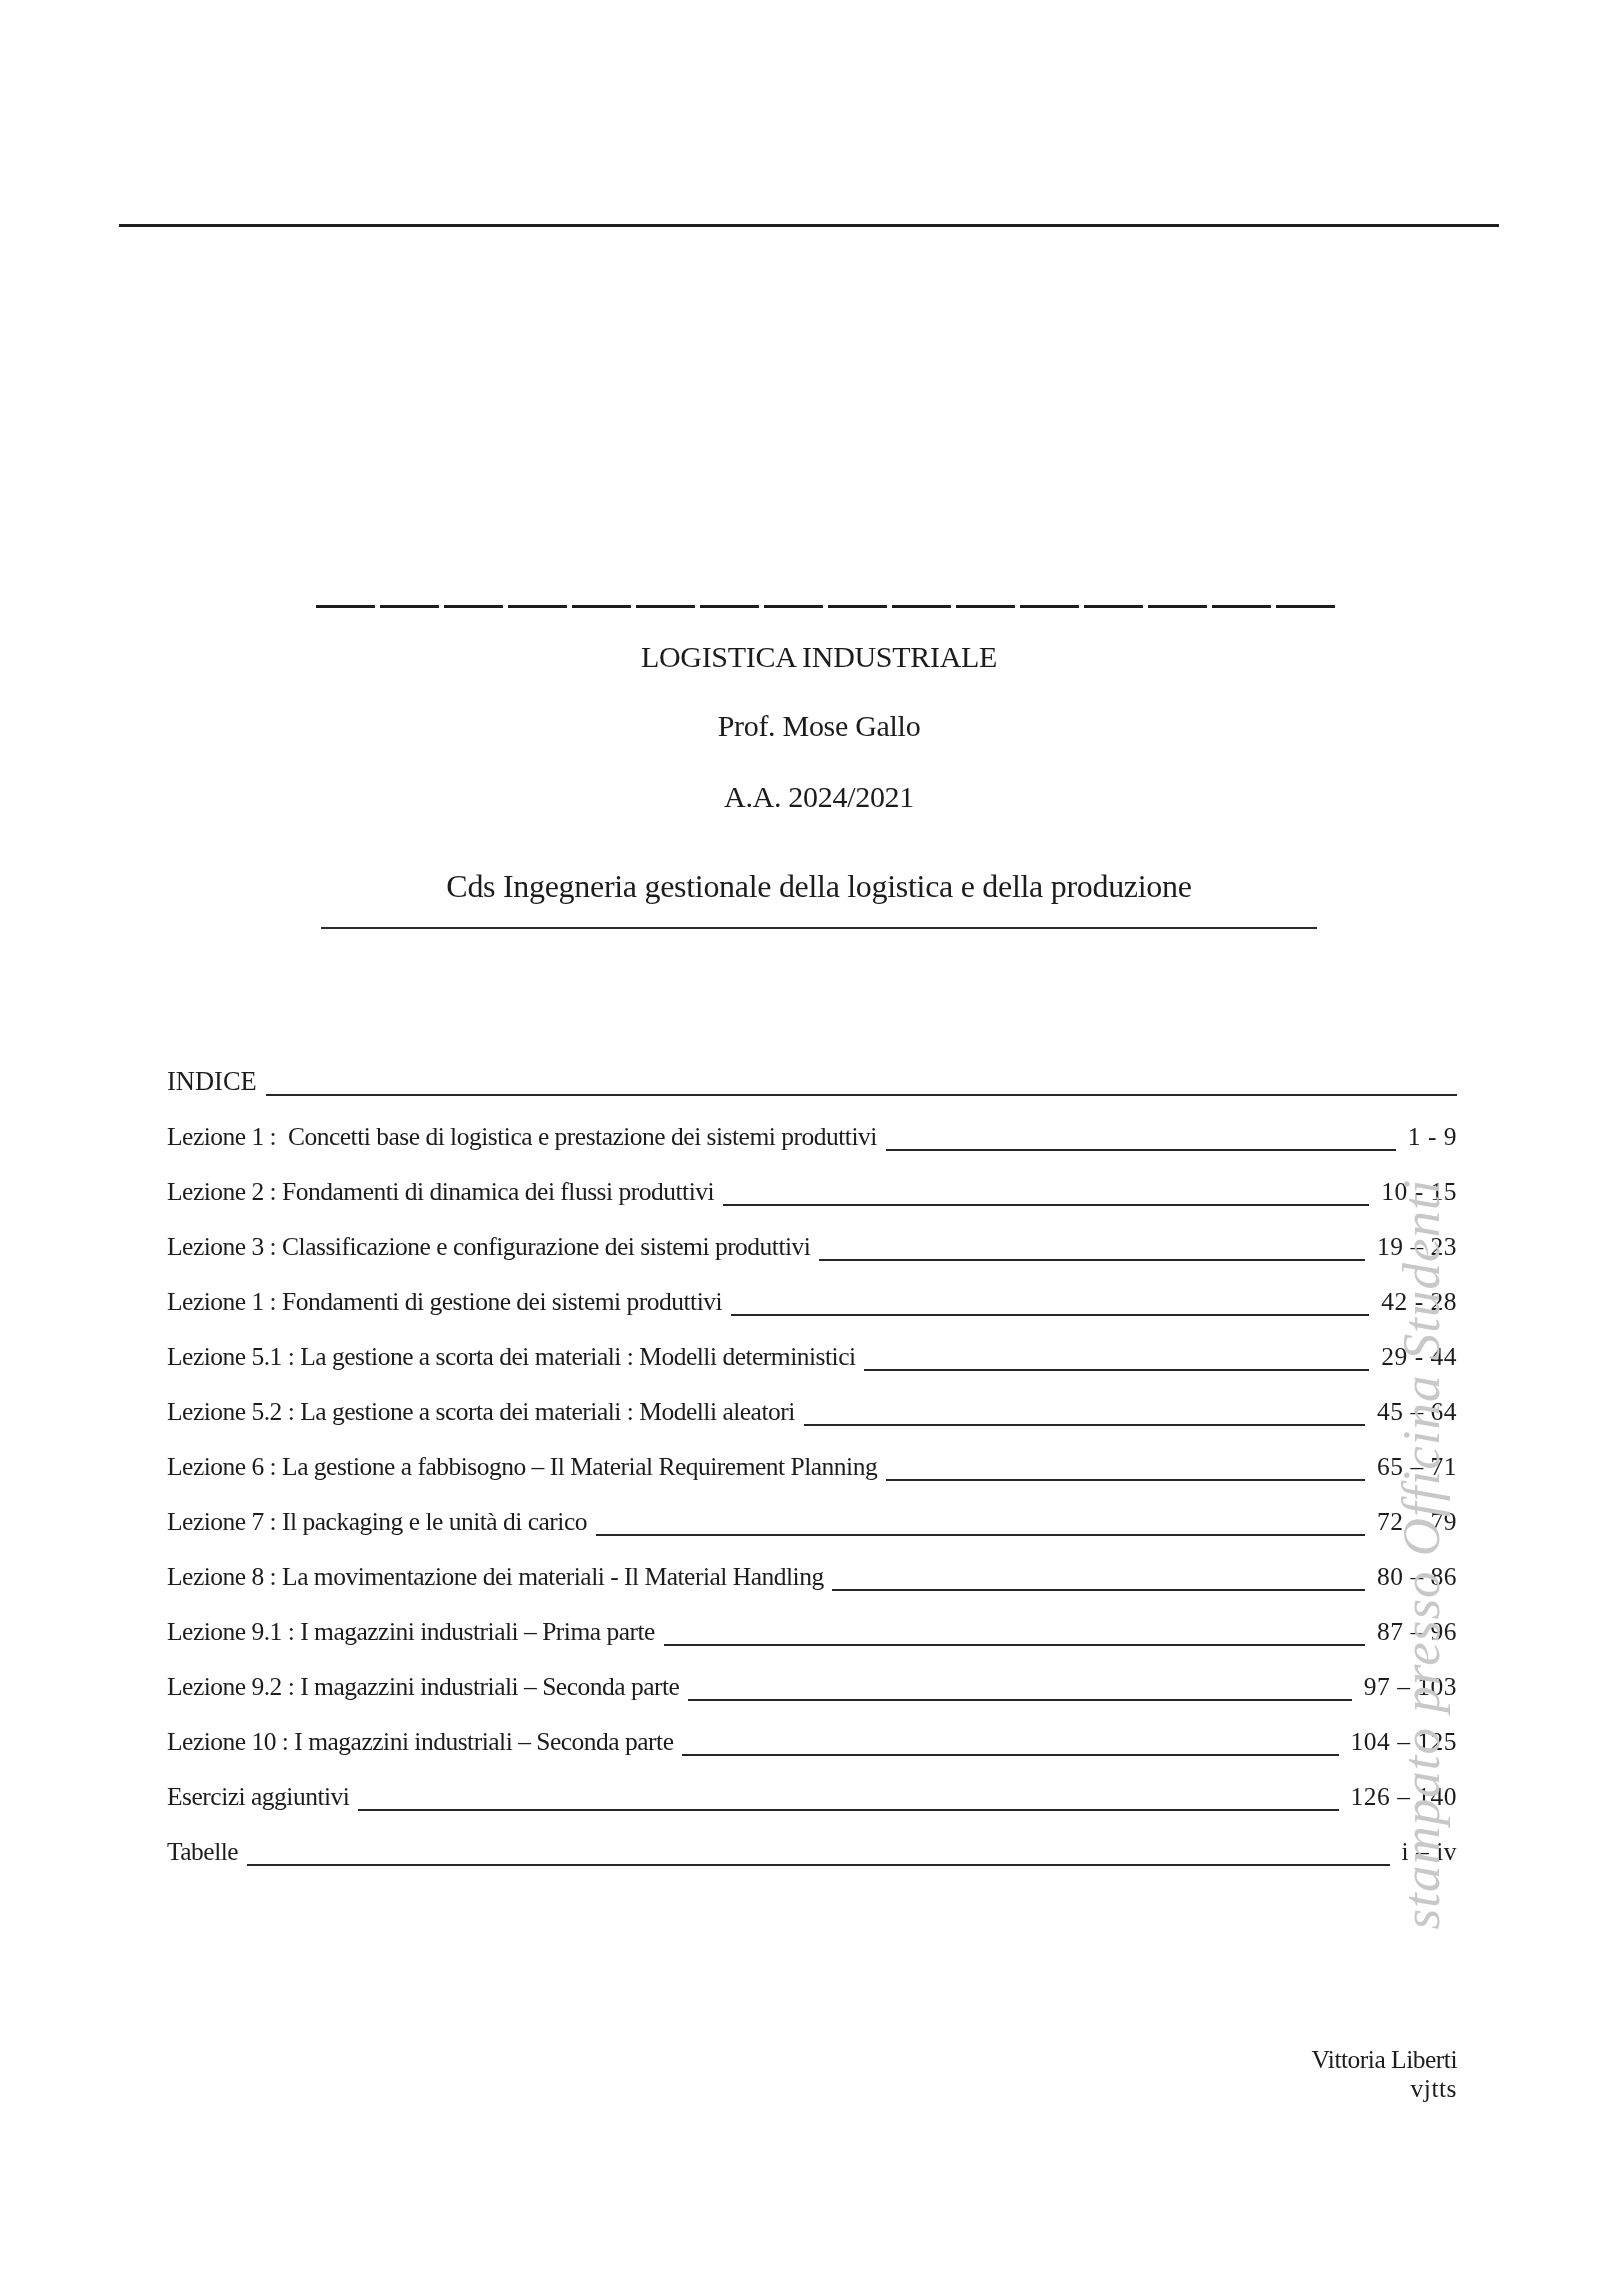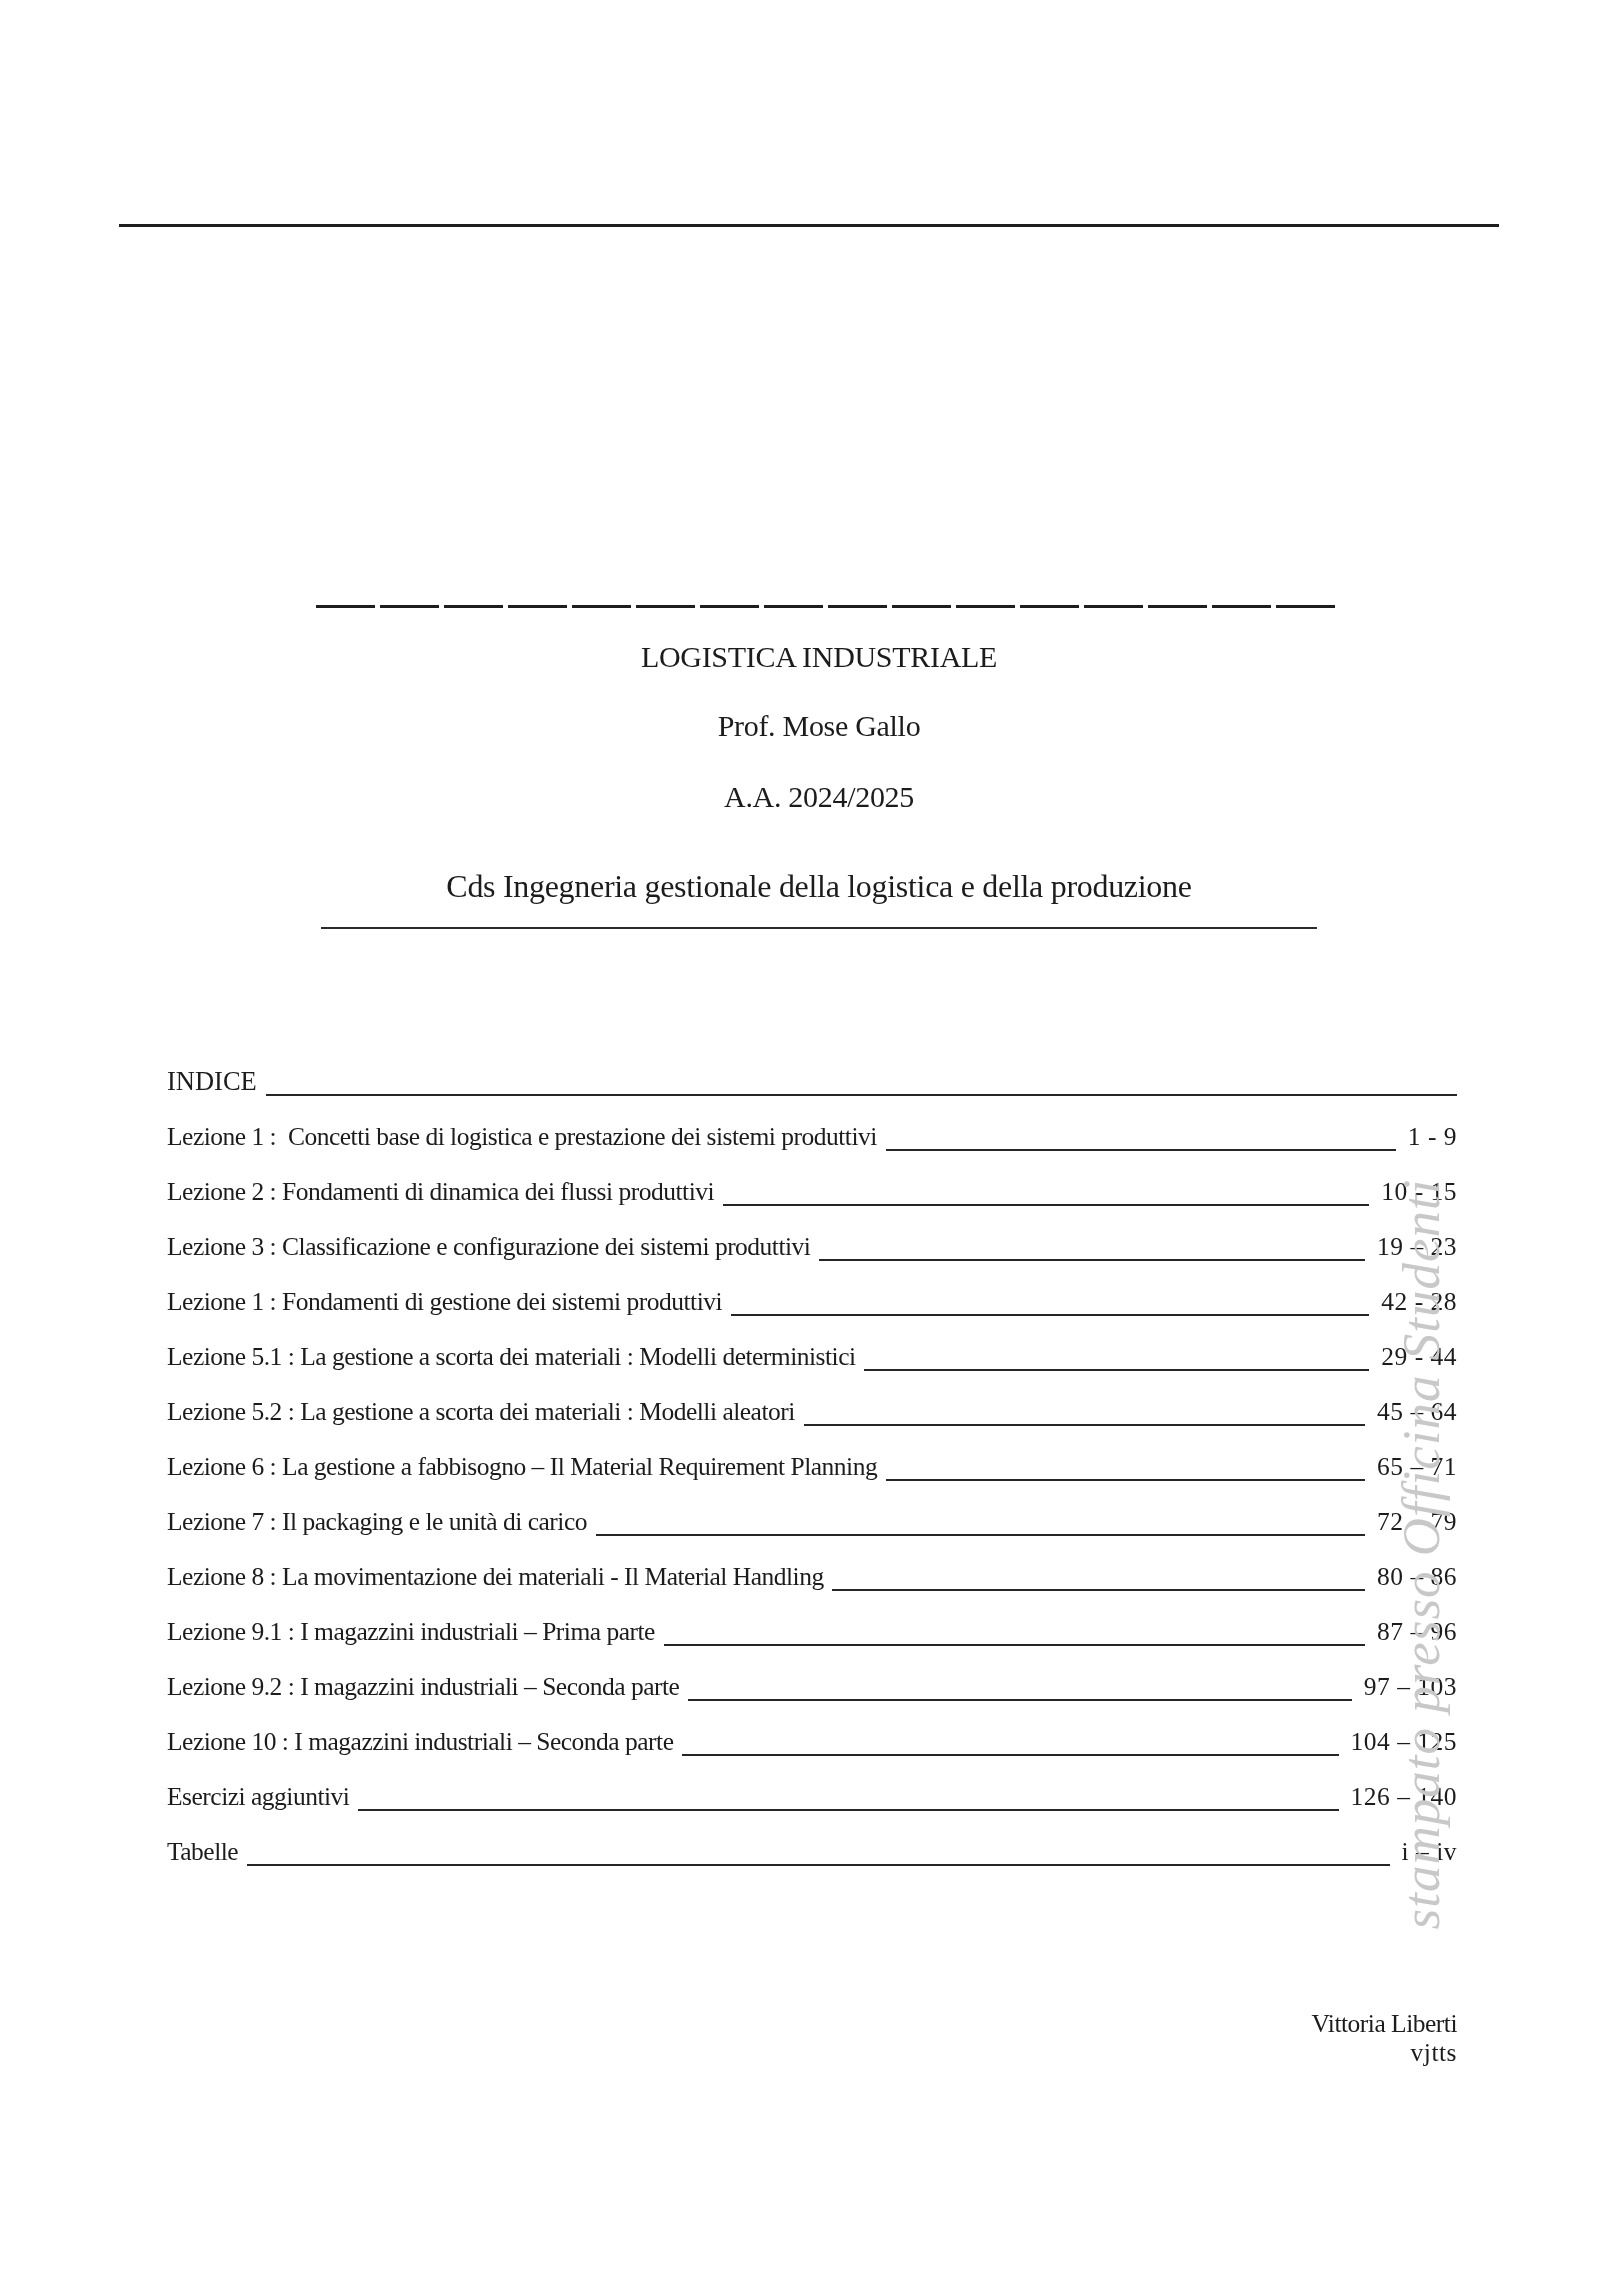"A.A. 2024/2025" div.title-line { text: 2024/2025 -> 2024/2021 }
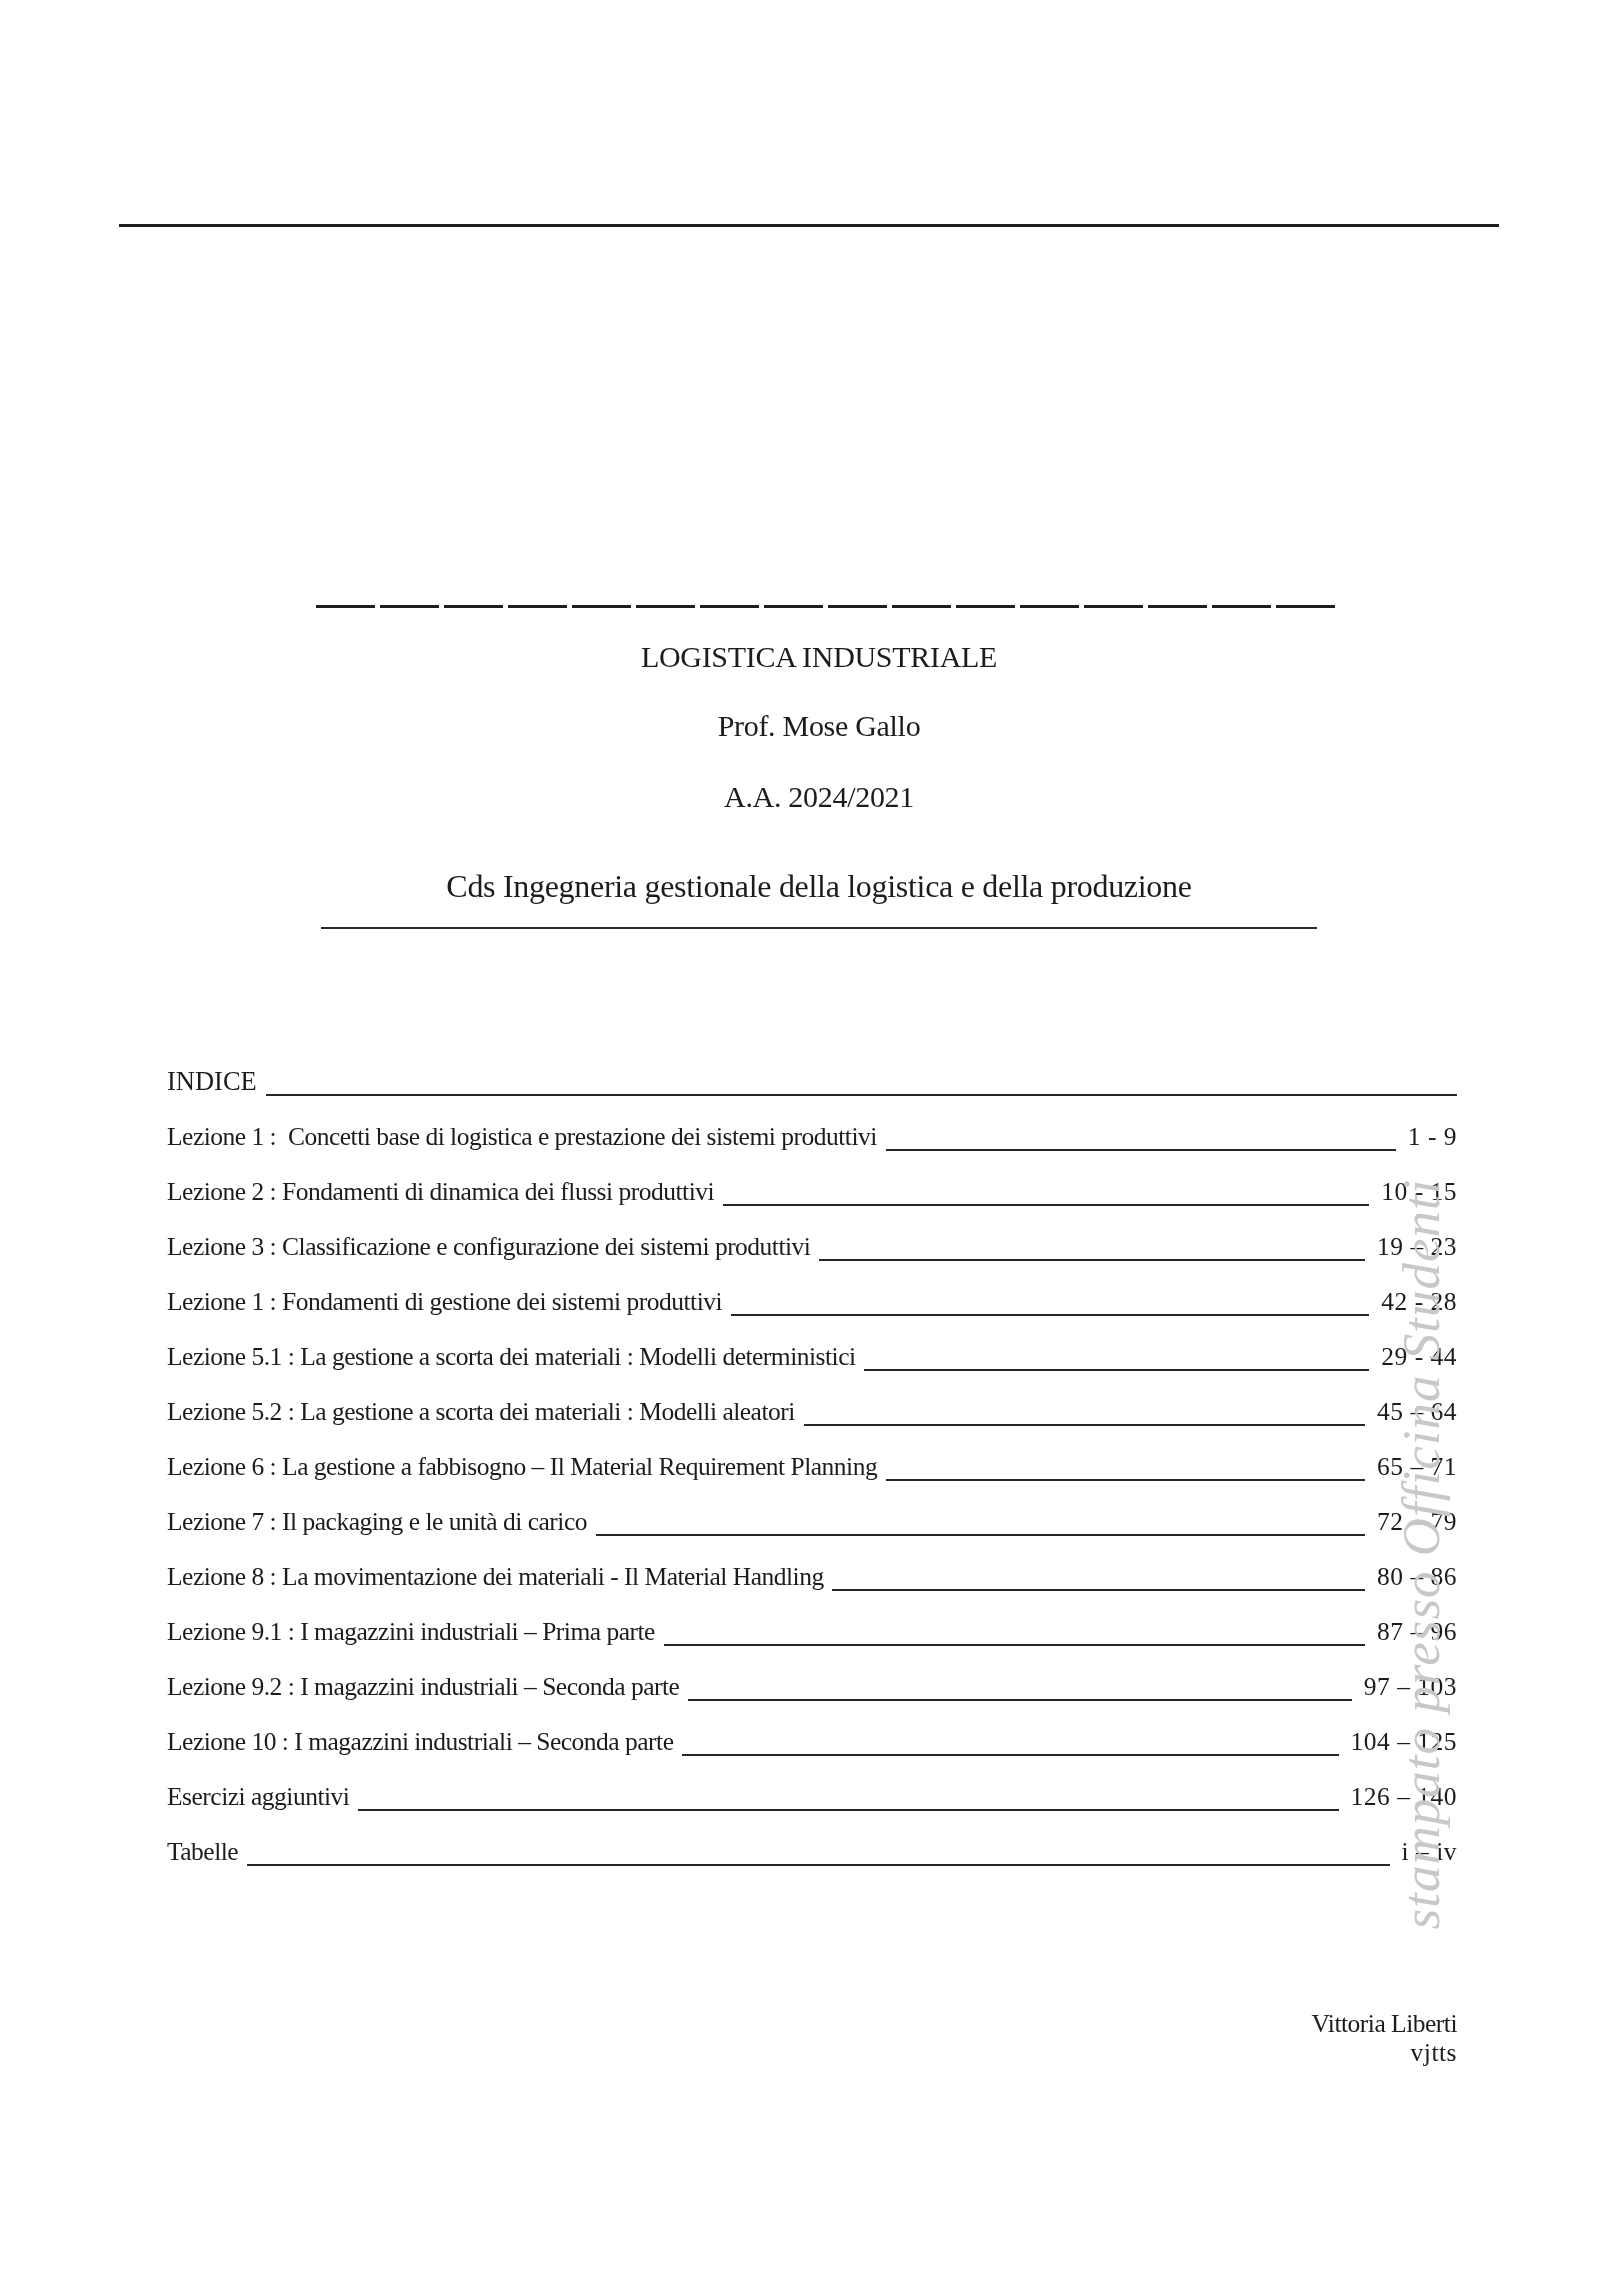"INDICE" .toc-label { margin-top: none -> 36px }
